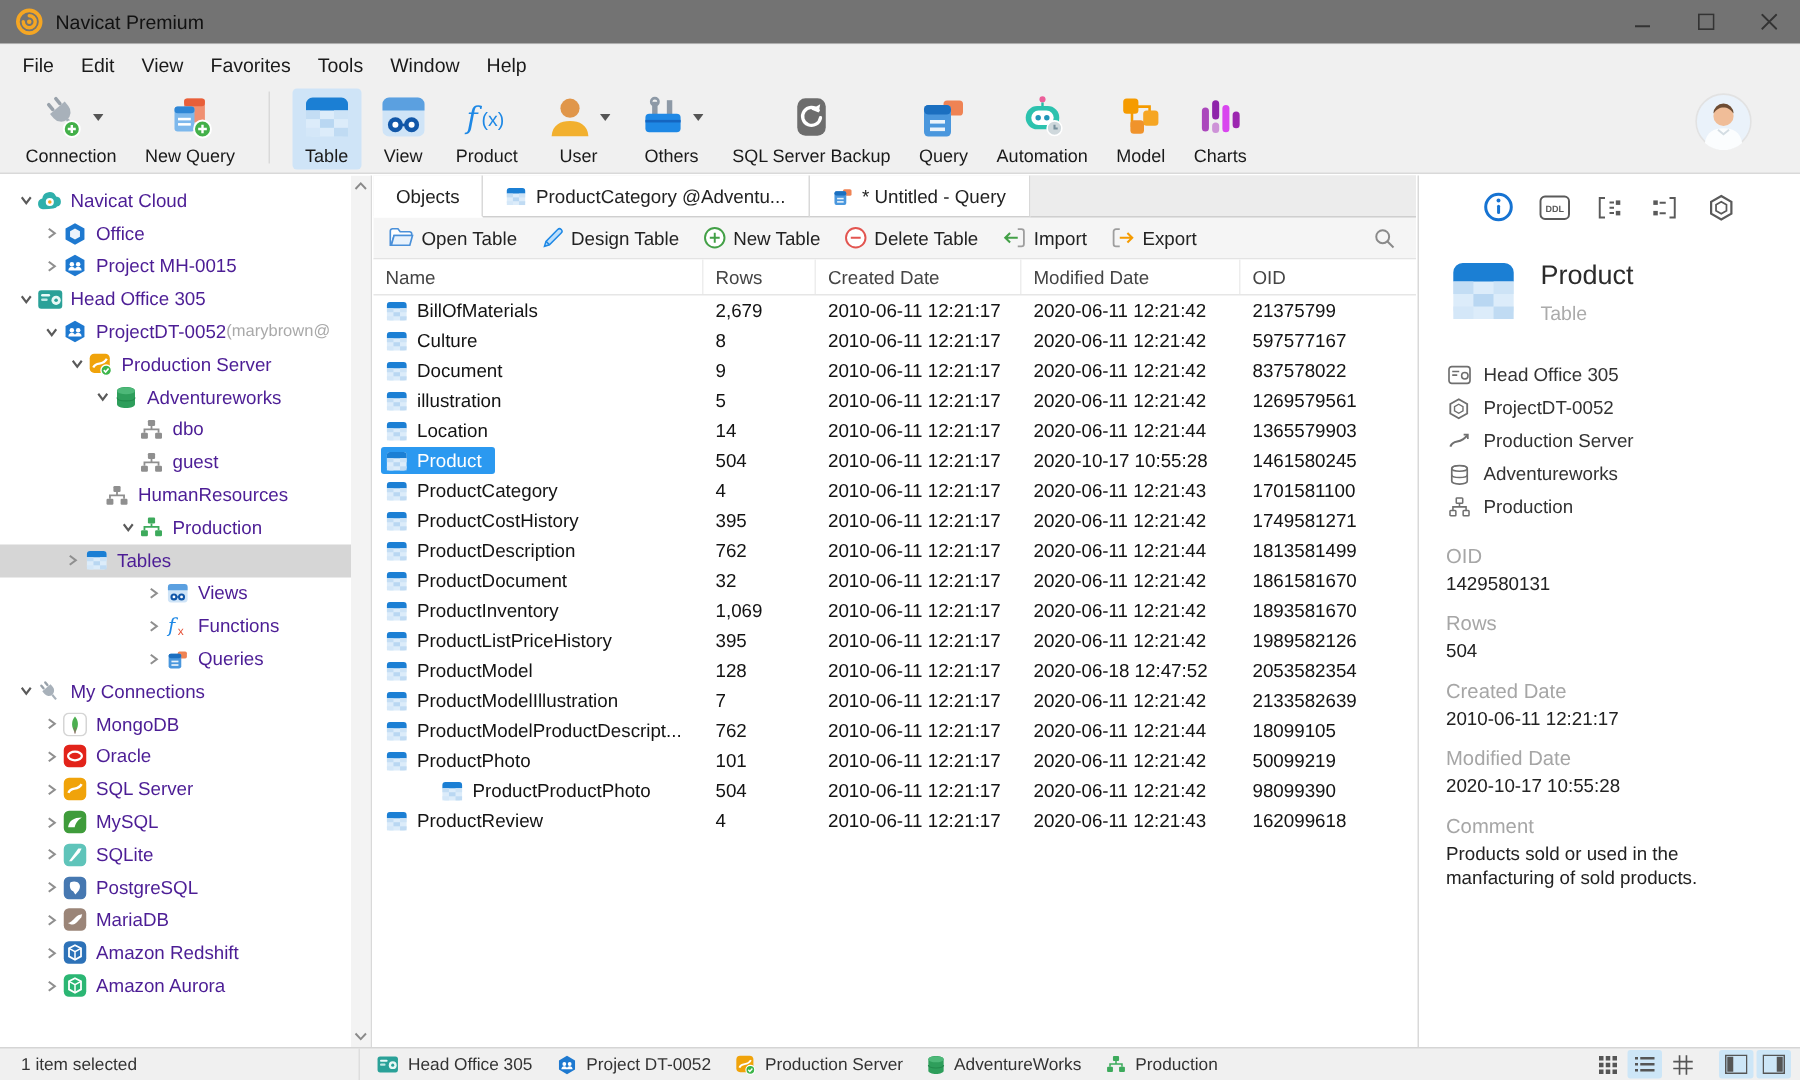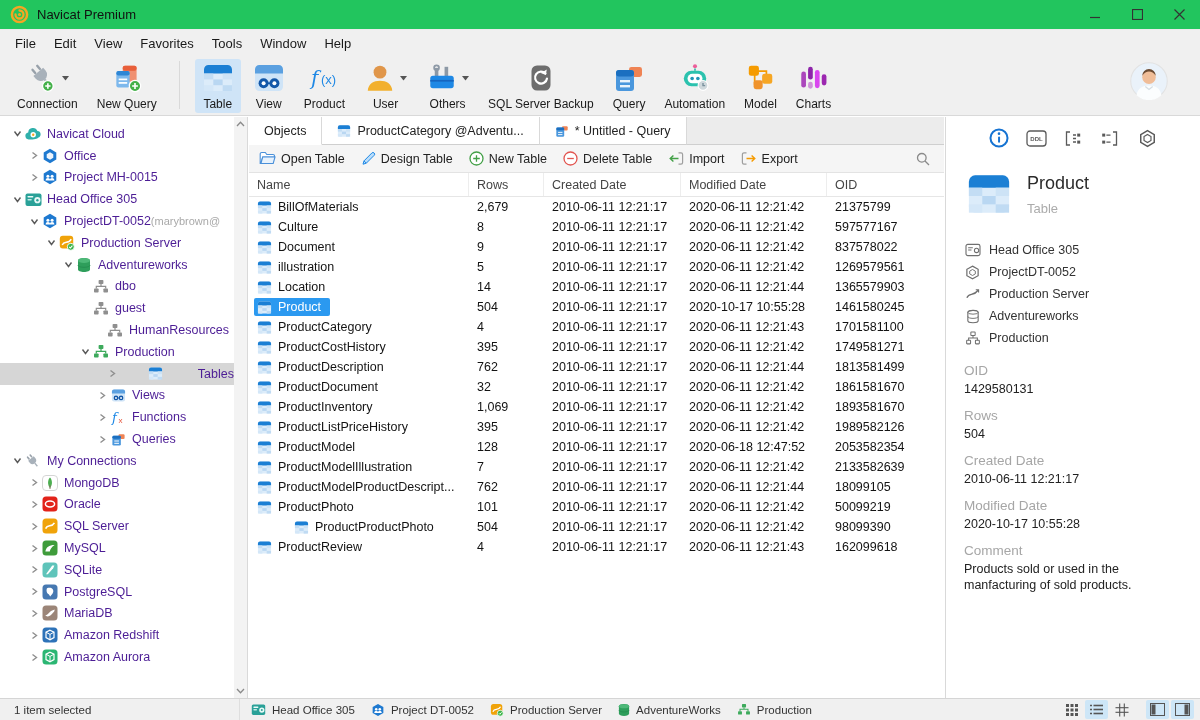"Navicat Premium" .titlebar { background: #22c55e -> #737373 }
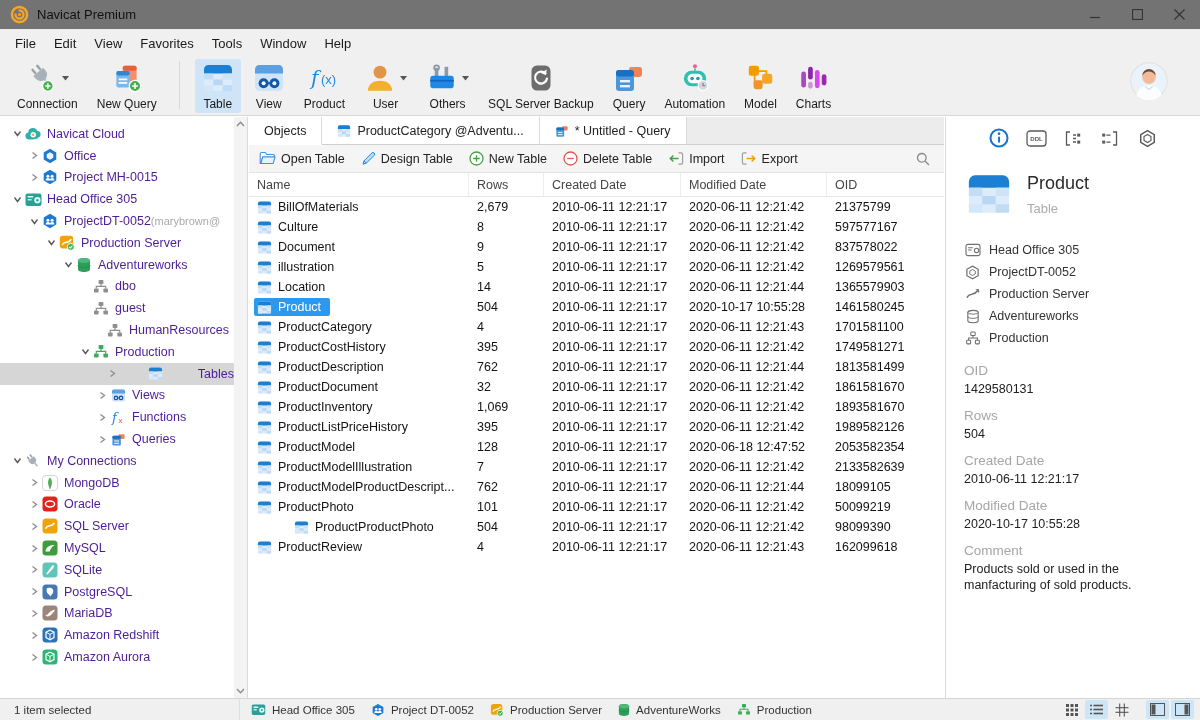"HumanResources" div.tree-row { padding-left: 92px -> 55px }
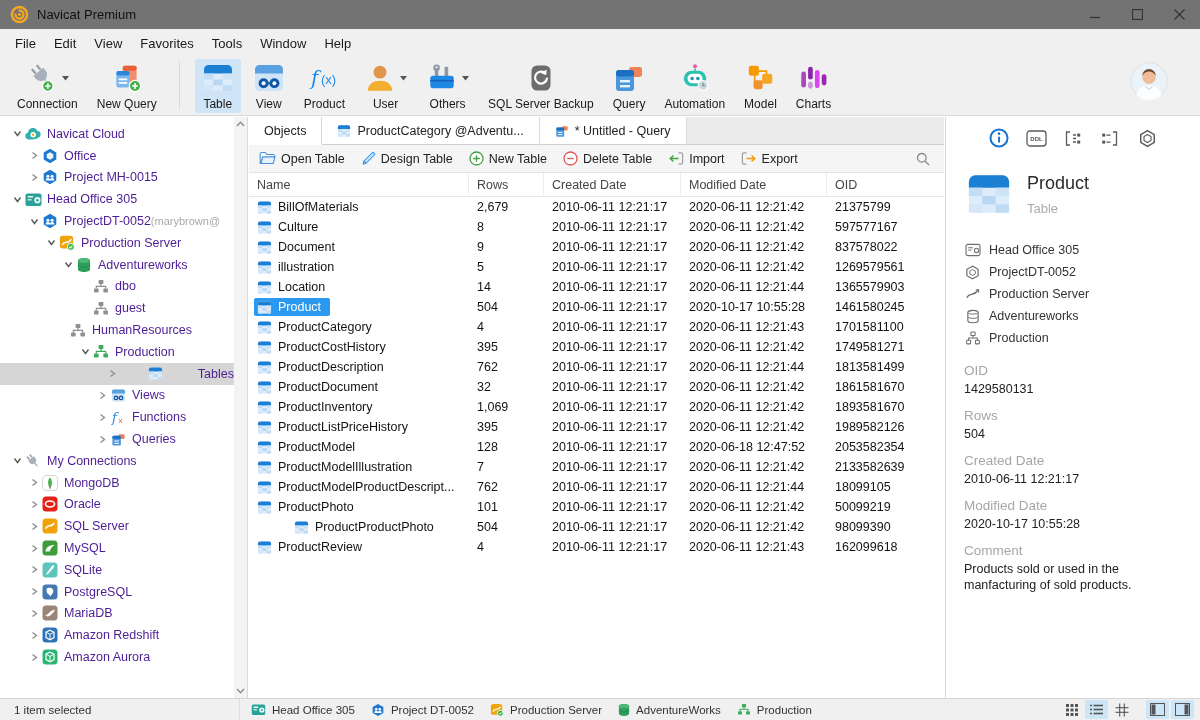"Tables" div.tree-row { justify-content: space-between -> none; padding-left: 105px -> 41px }
